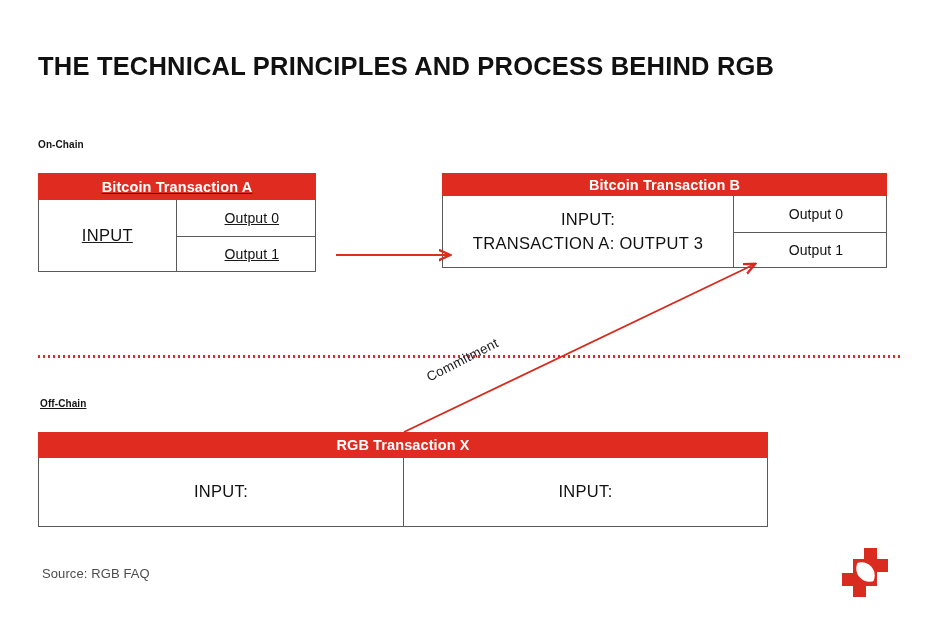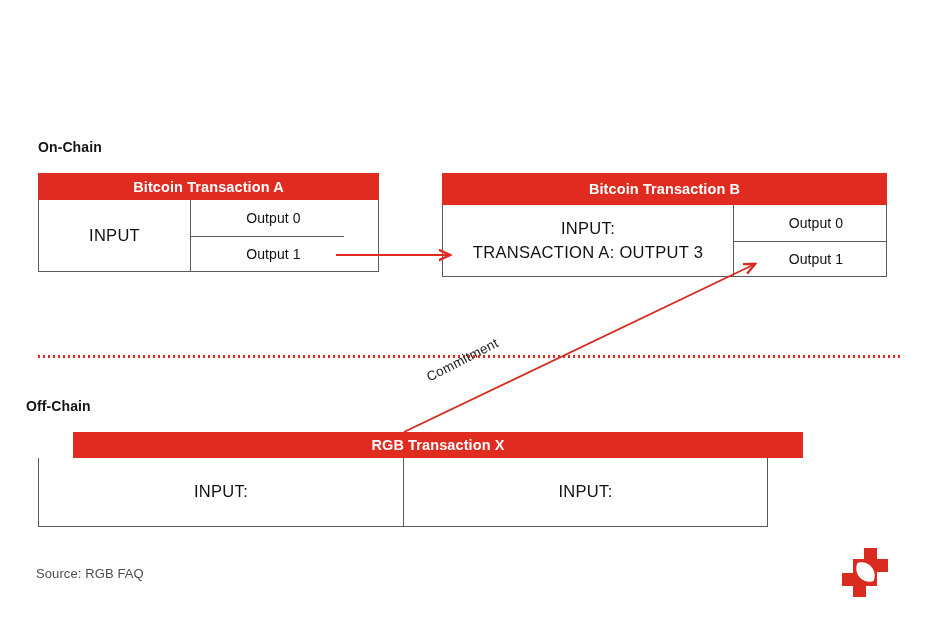"THE TECHNICAL PRINCIPLES AND PROCESS" div.page-title { html: none -> <div>THE TECHNICAL PRINCIPLES AND PROCESS BEHIND RGB</div> }
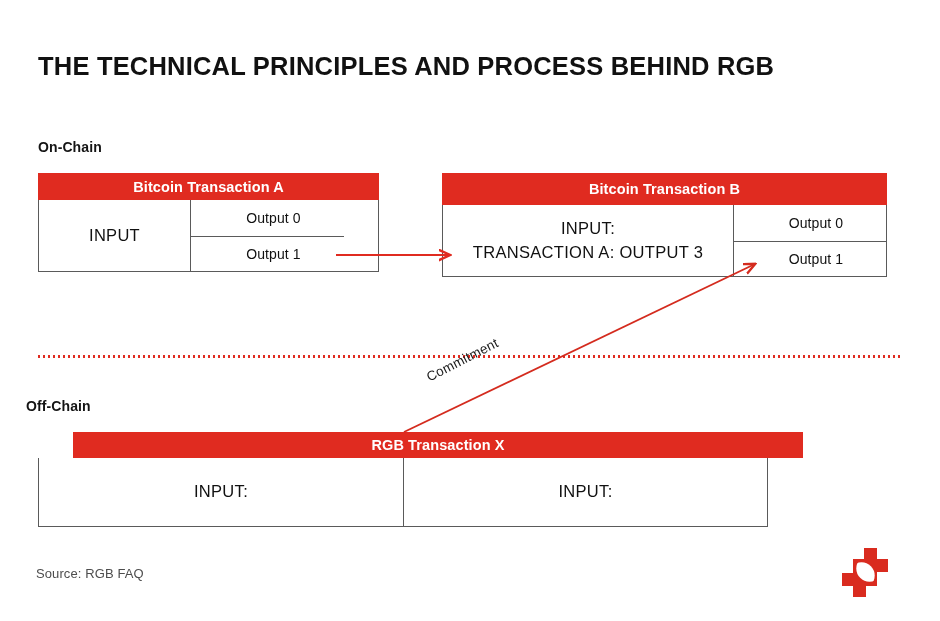"On-Chain" .section-label { font-size: 14px -> 10px }
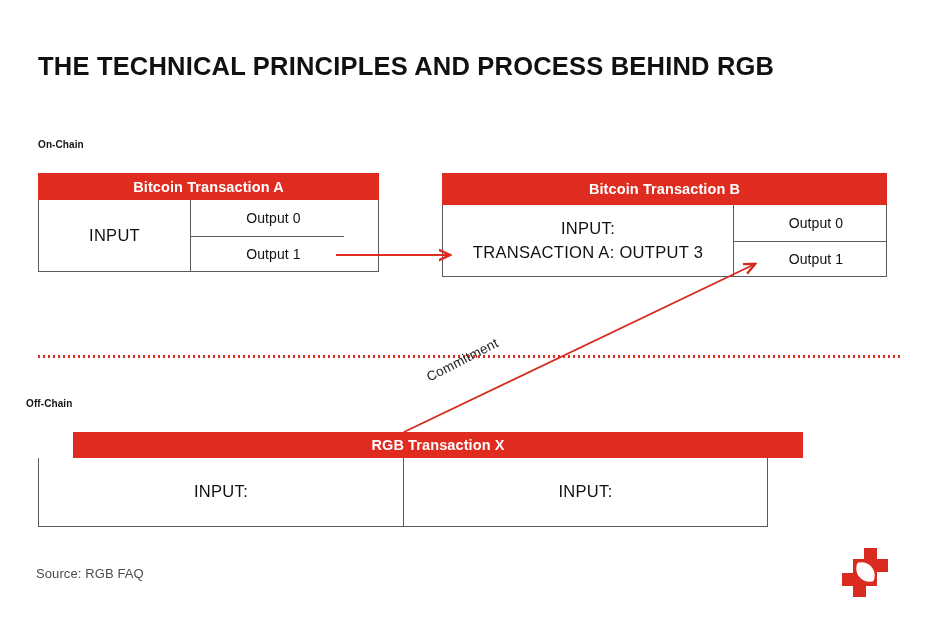"Bitcoin Transaction A" #box-a { text-decoration: none -> underline; width: 341px -> 278px }
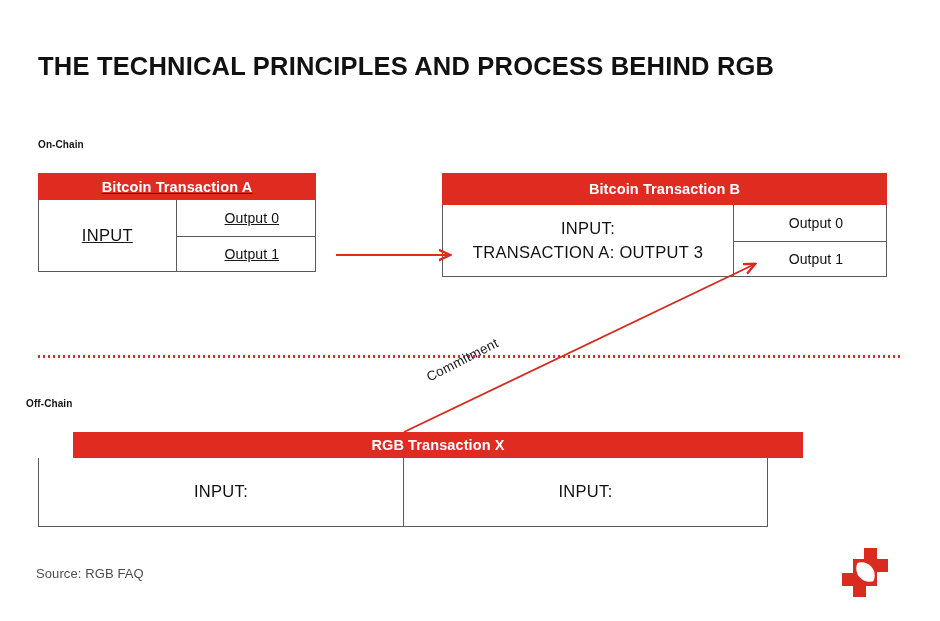"Bitcoin Transaction B" #box-b .tx-header { height: 32px -> 23px }
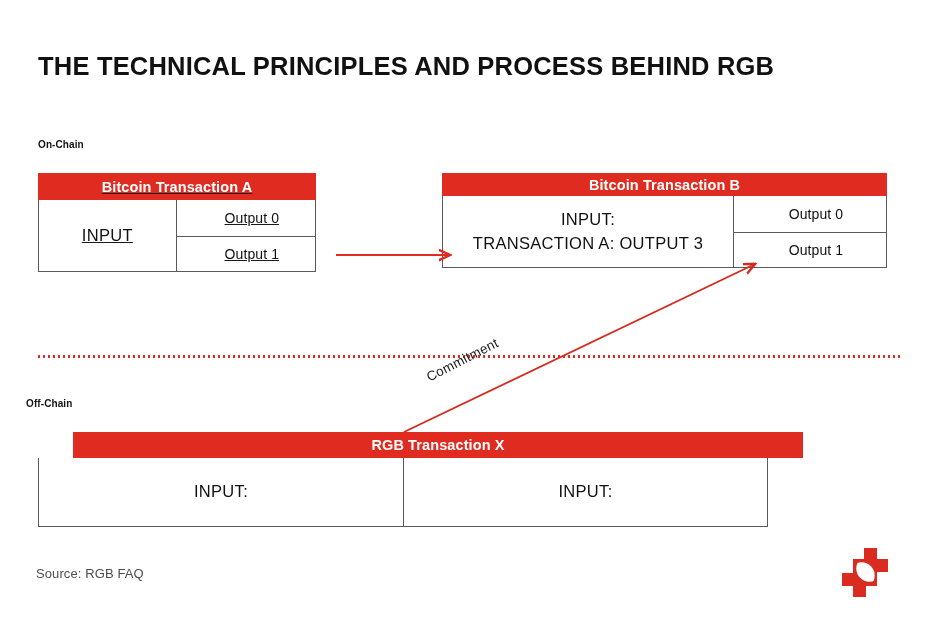"Off-Chain" #label-offchain { left: 26px -> 40px; text-decoration: none -> underline }
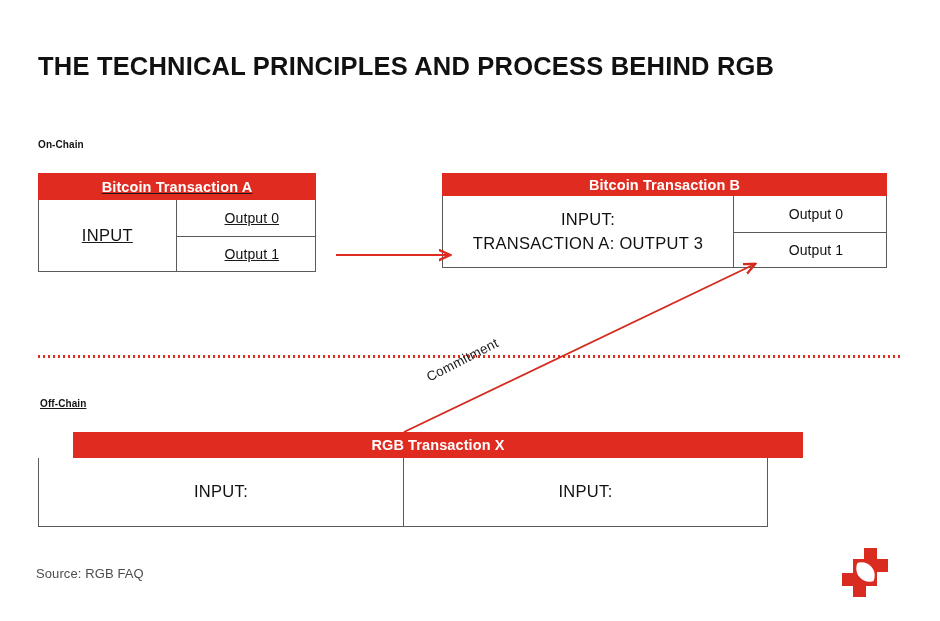"RGB Transaction X" #box-x .tx-header { margin-left: 35px -> none }
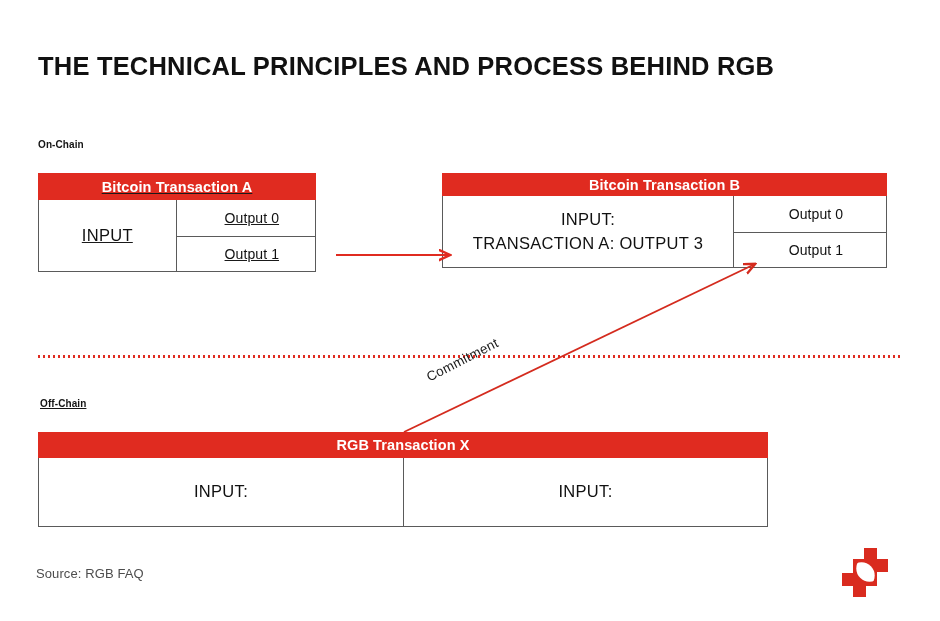"Source: RGB FAQ" #source-text { left: 36px -> 42px }
